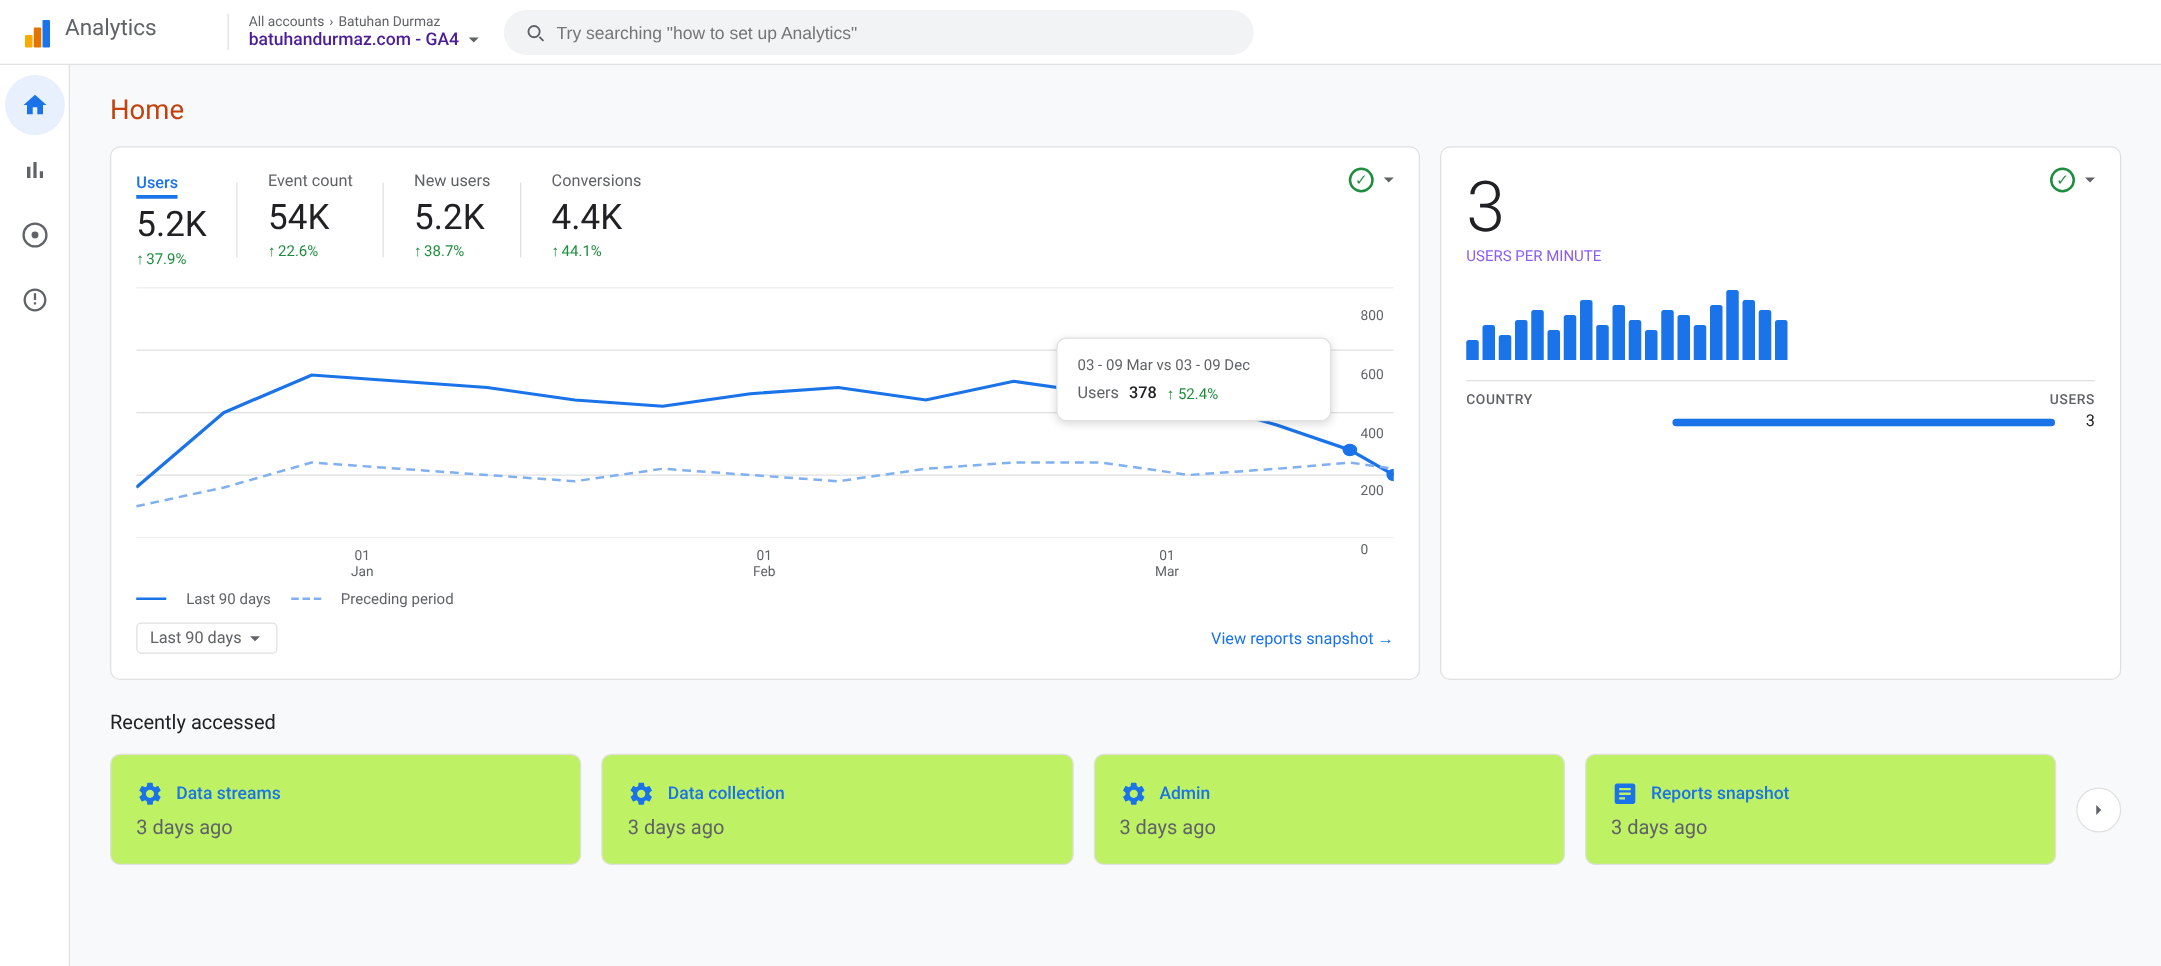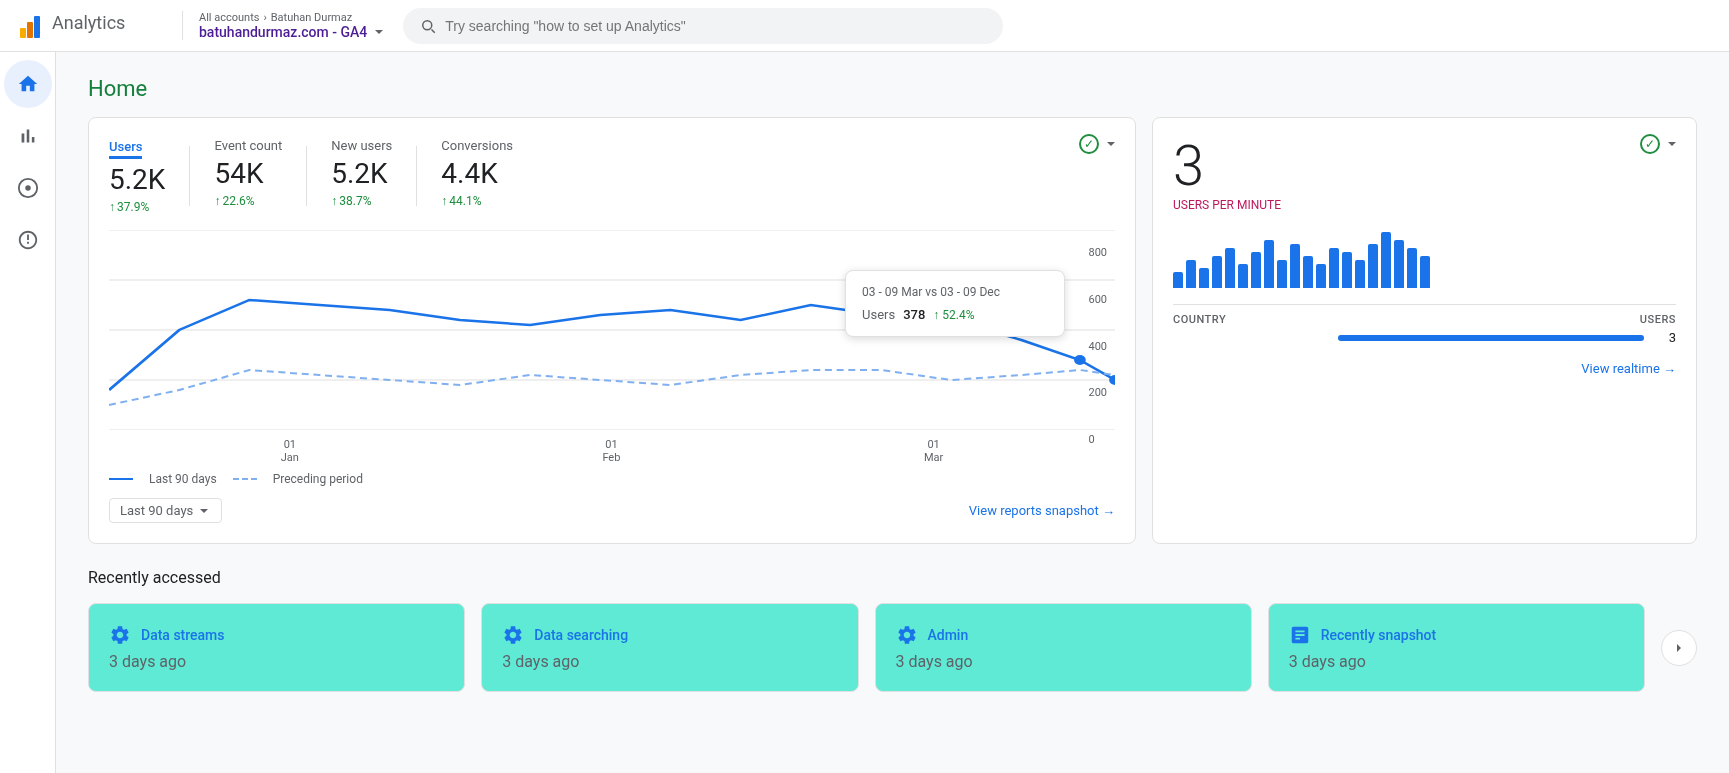"Home" .page-title { color: #15803d -> #c2410c }
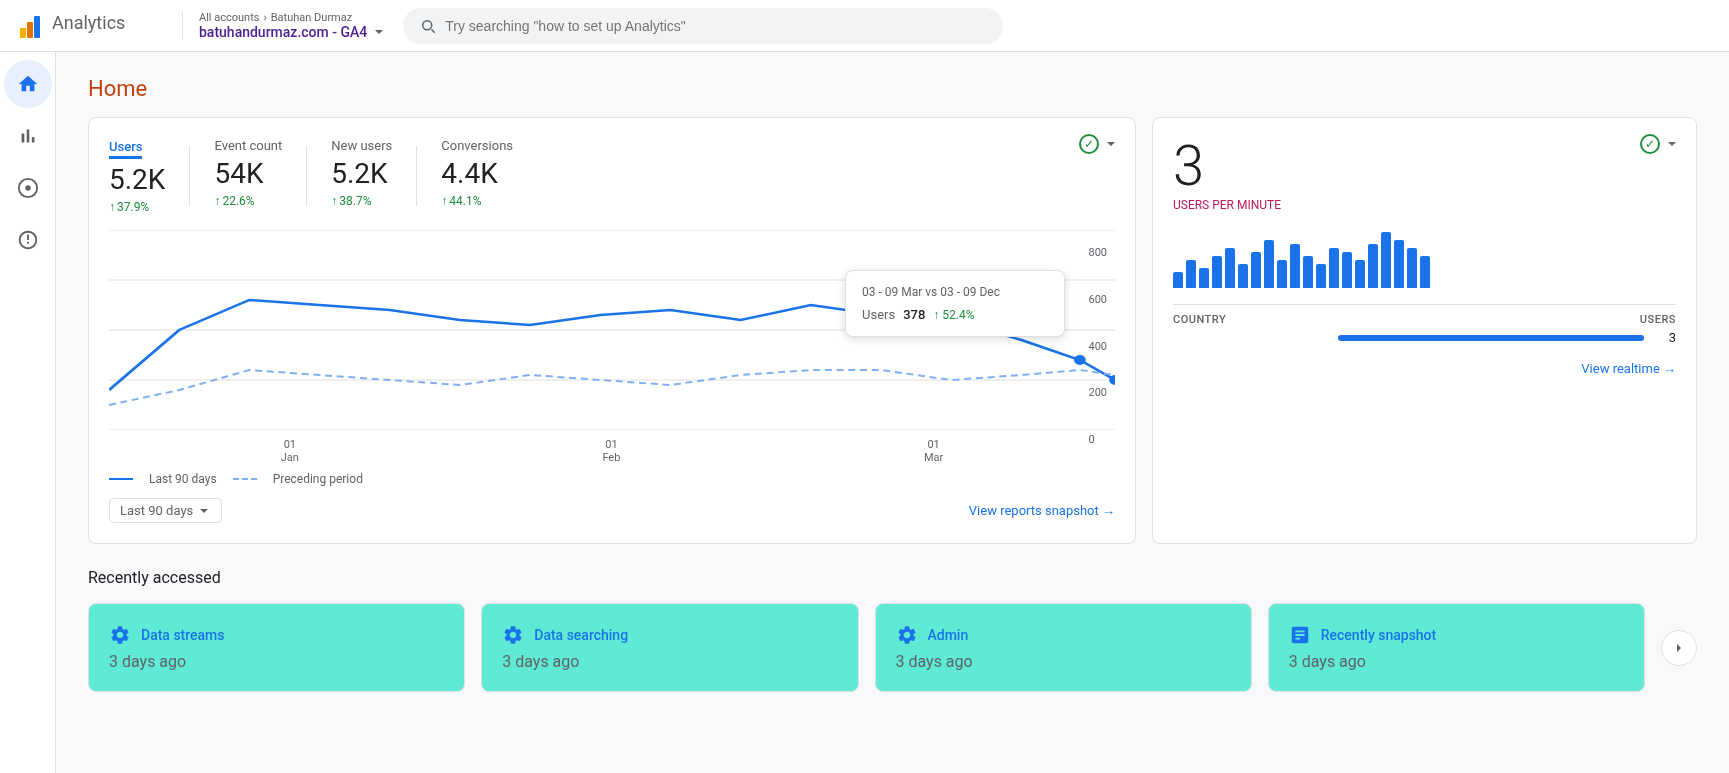"USERS PER MINUTE" .realtime-sub { color: #be185d -> #8b5cf6 }
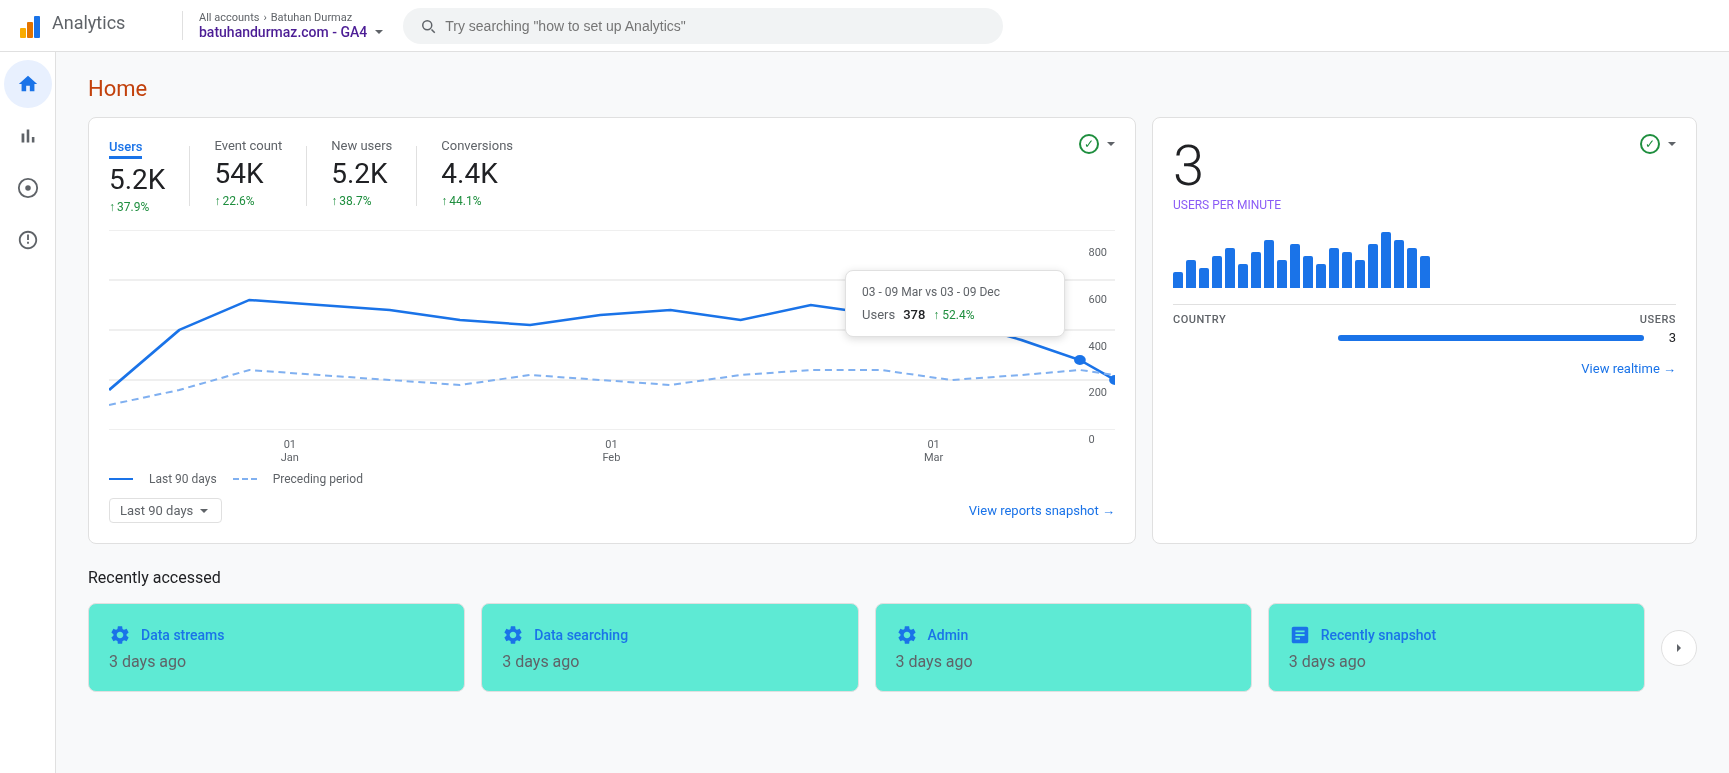"View realtime →" div.rt-footer { html: <div> <a> <span>View realtime →</span> </a> </div> -> none }
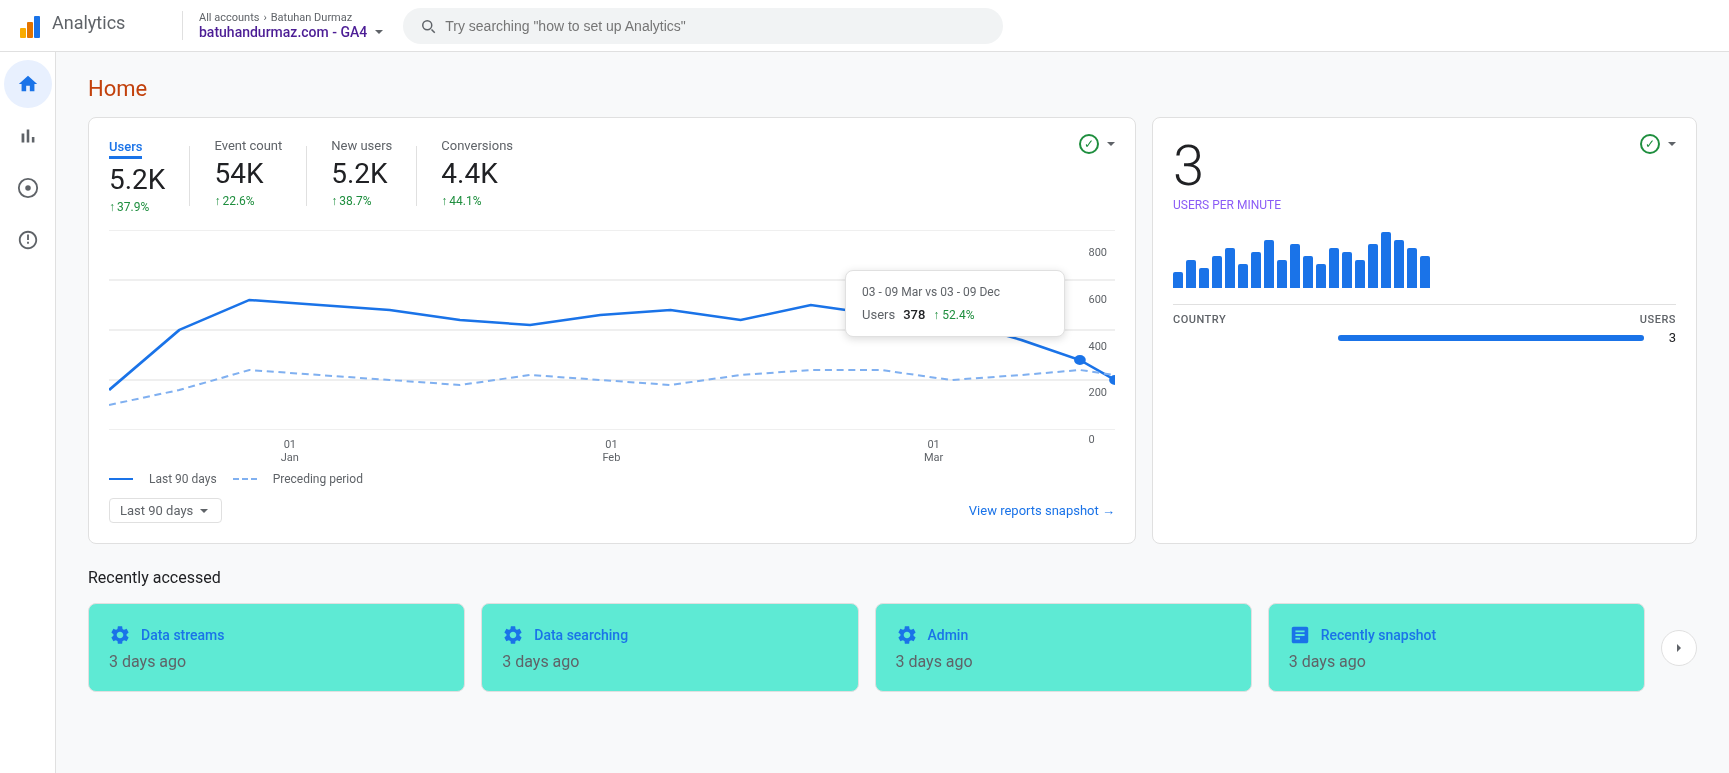"Data streams" .recent-card { background: #5eead4 -> #bef264 }
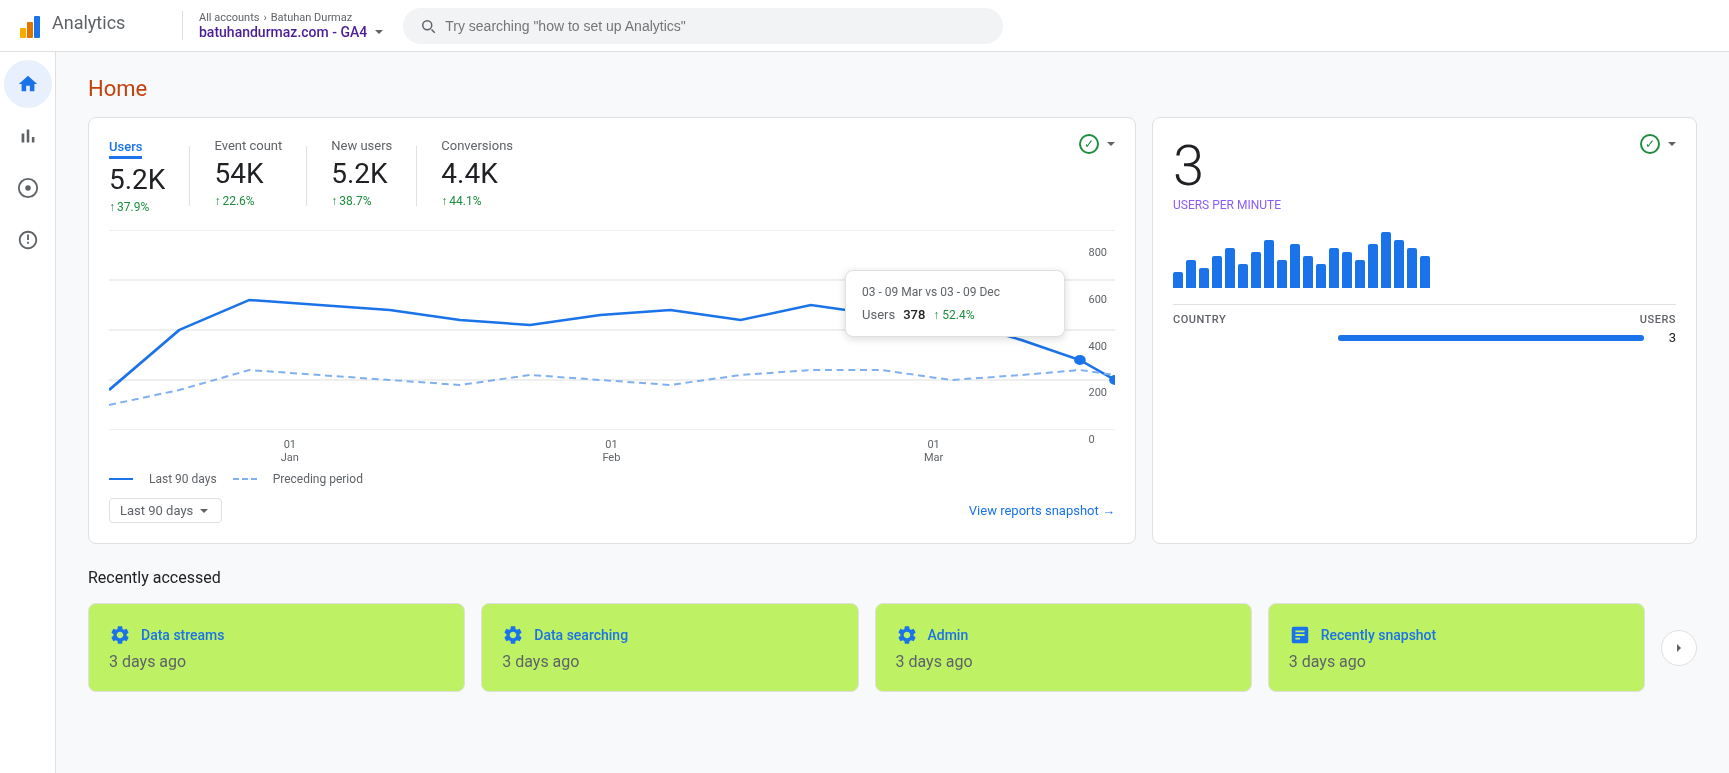"Data searching" span.recent-card-title { text: searching -> collection }
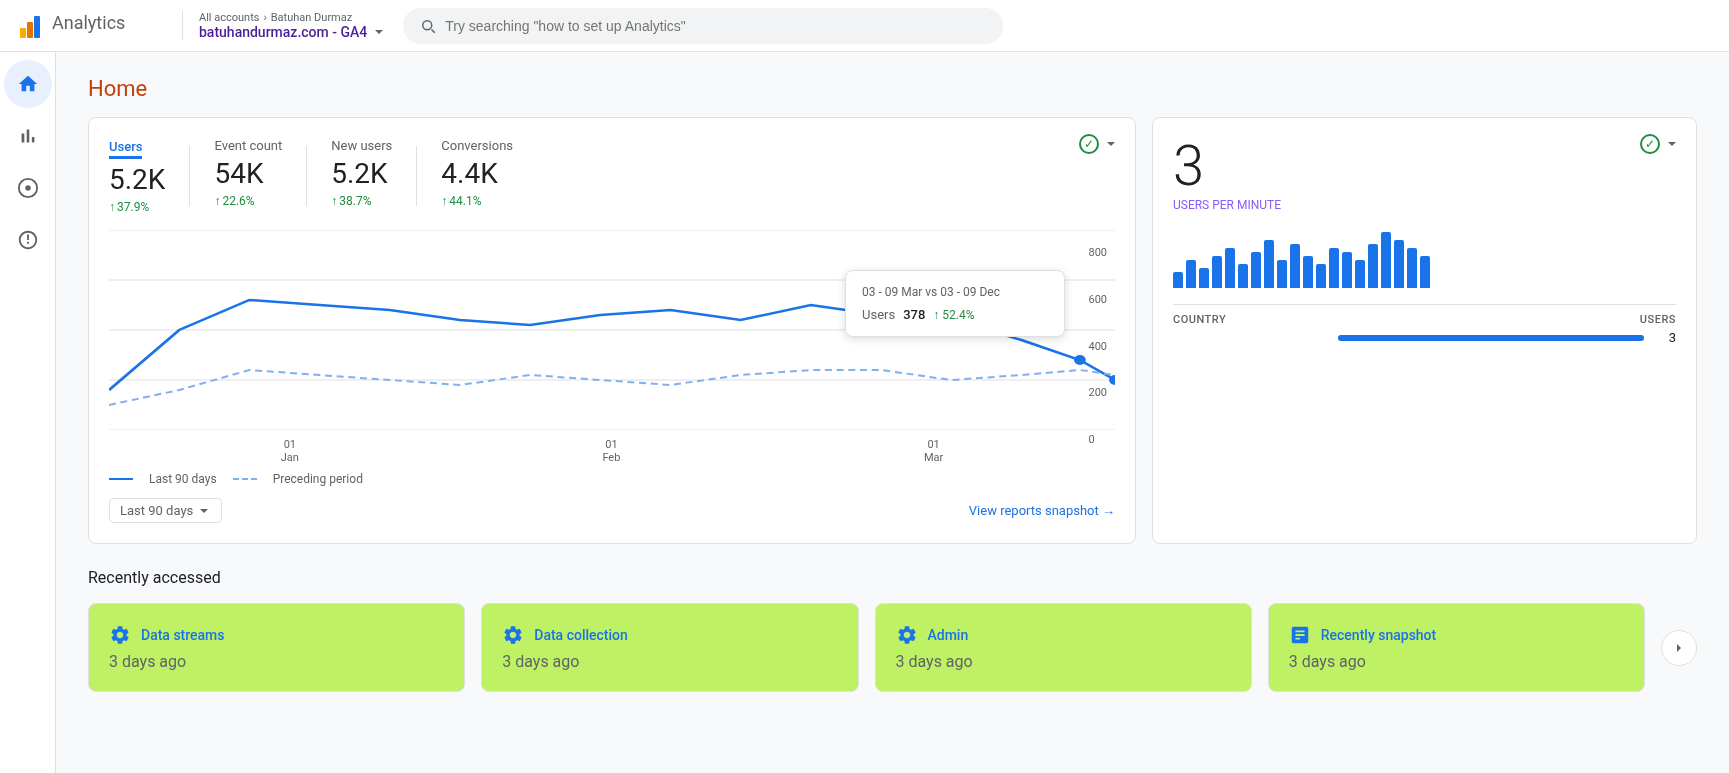"Recently snapshot" span.recent-card-title { text: Recently -> Reports }
